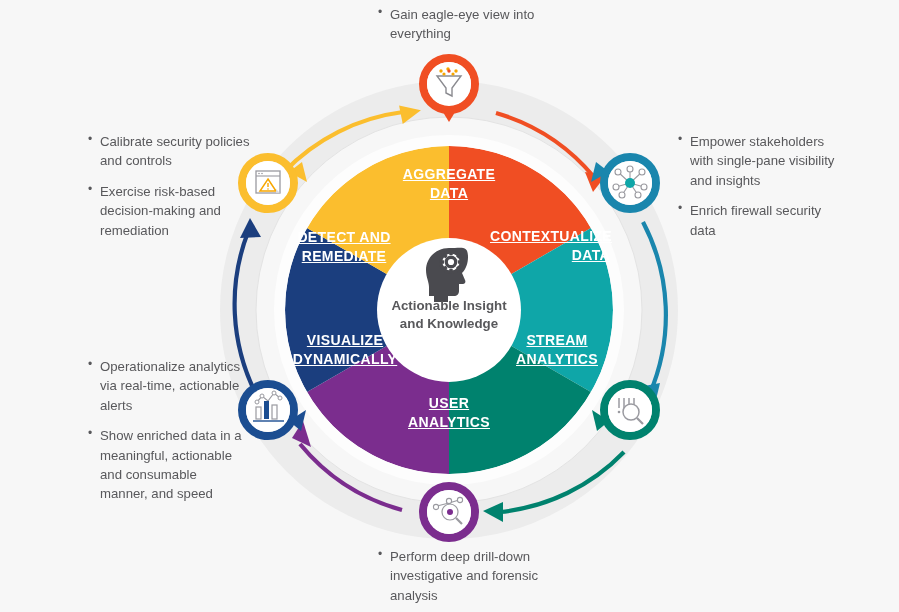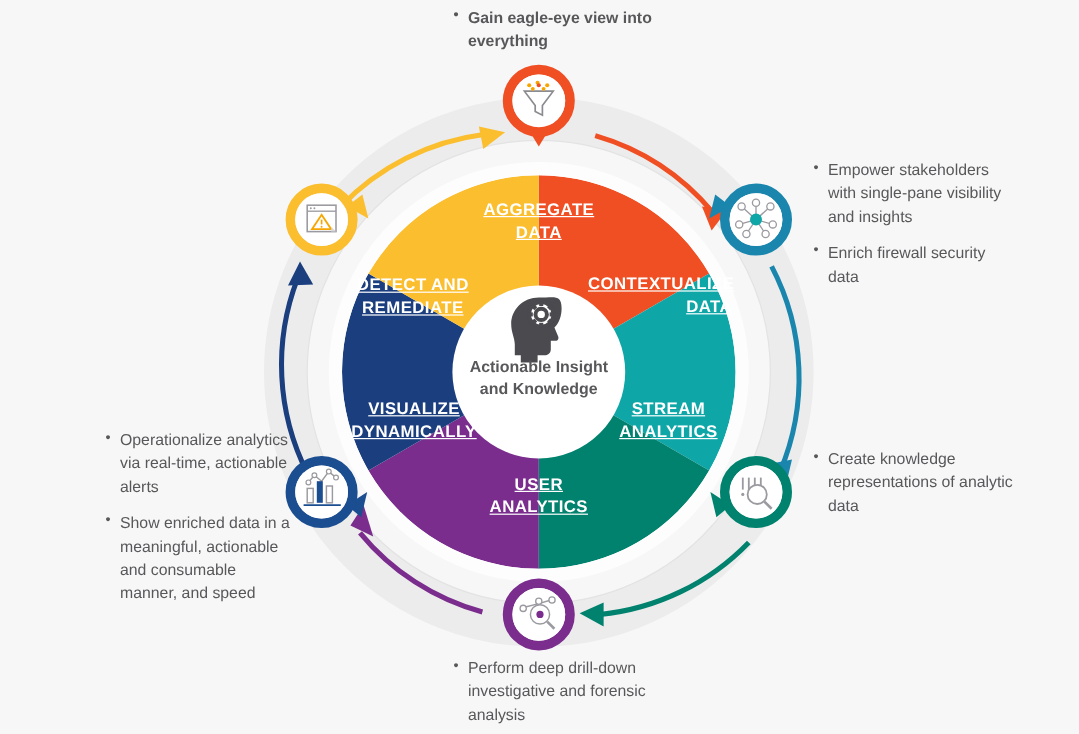"Gain eagle-eye view into everything" .cb-top { font-weight: bold -> none }
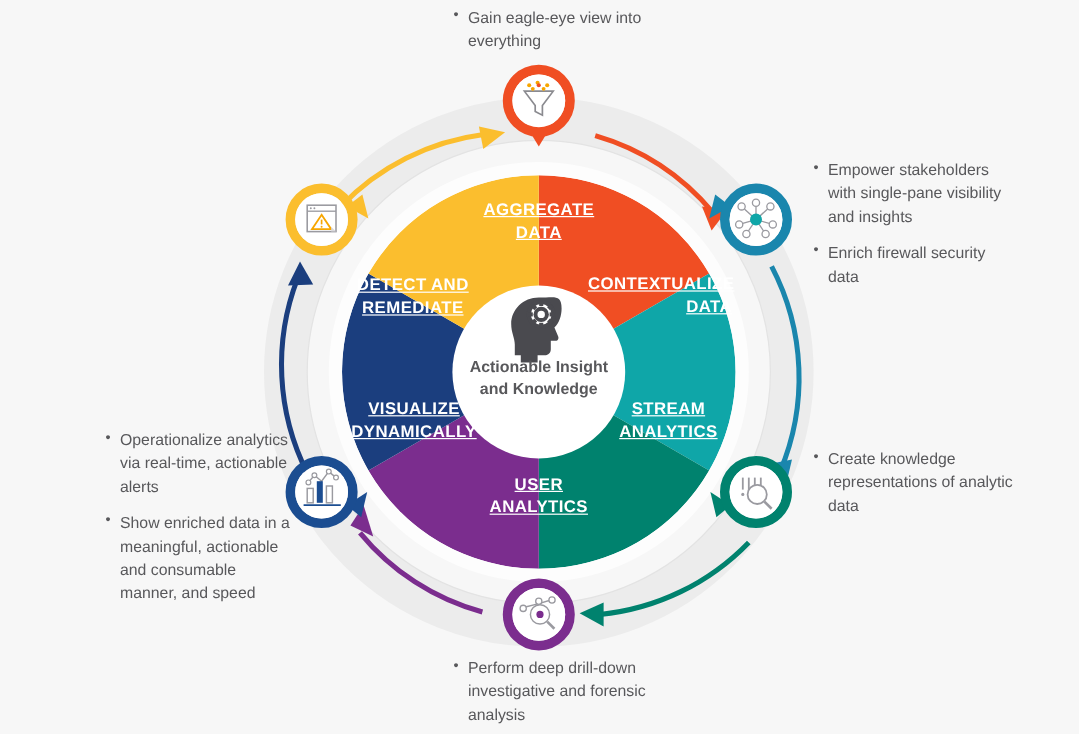"Calibrate security policies and controls" div.calloutbox { html: none -> <div> <ul> <li>Calibrate security policies and controls</li> <li>Exercise risk-based decision-making and remediation</li> </ul> </div> }
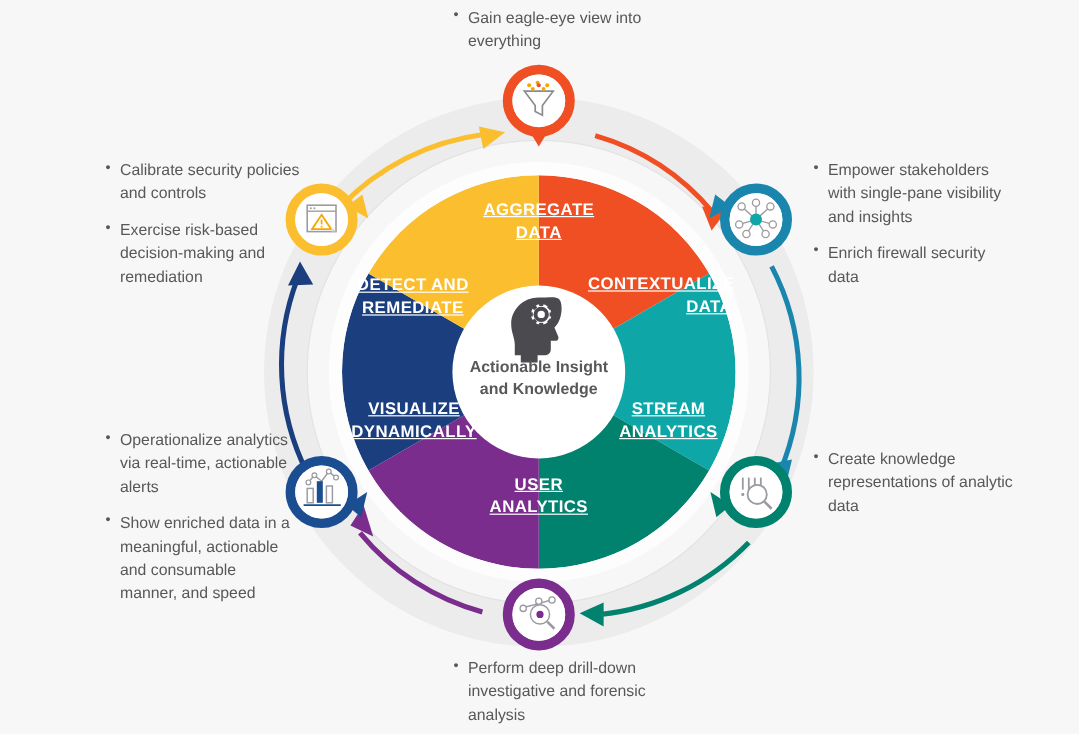"Create knowledge representations of" li { html: <li>Create knowledge representations of analytic data</li> -> none }
